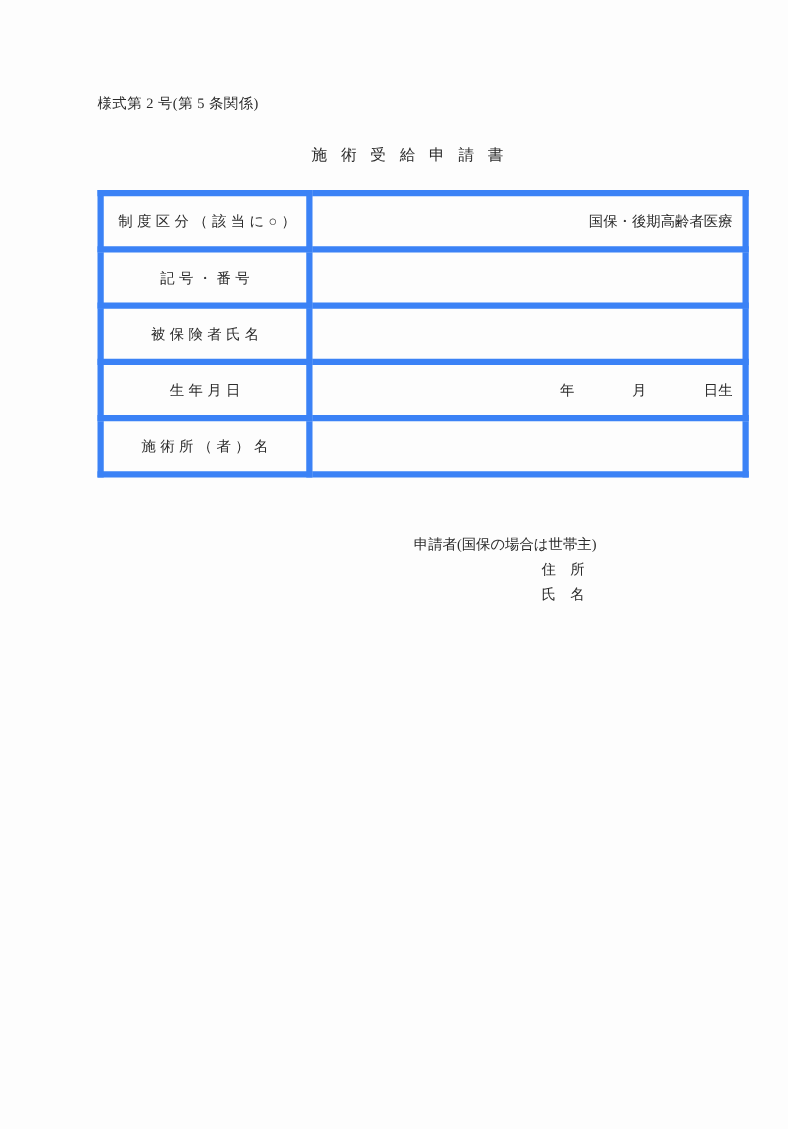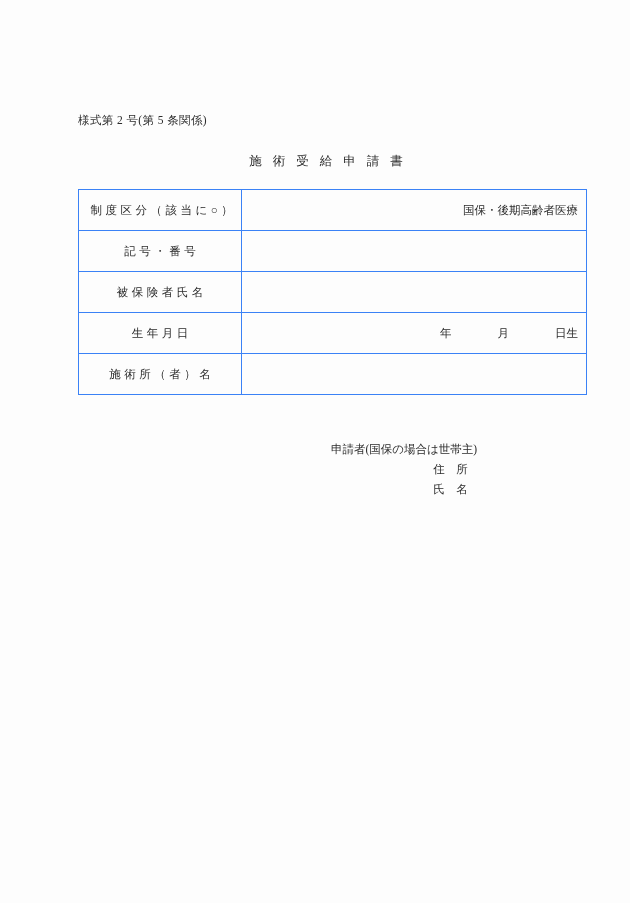"様式第 2 号(第 5 条関係)" .page { margin-top: 37px -> none }
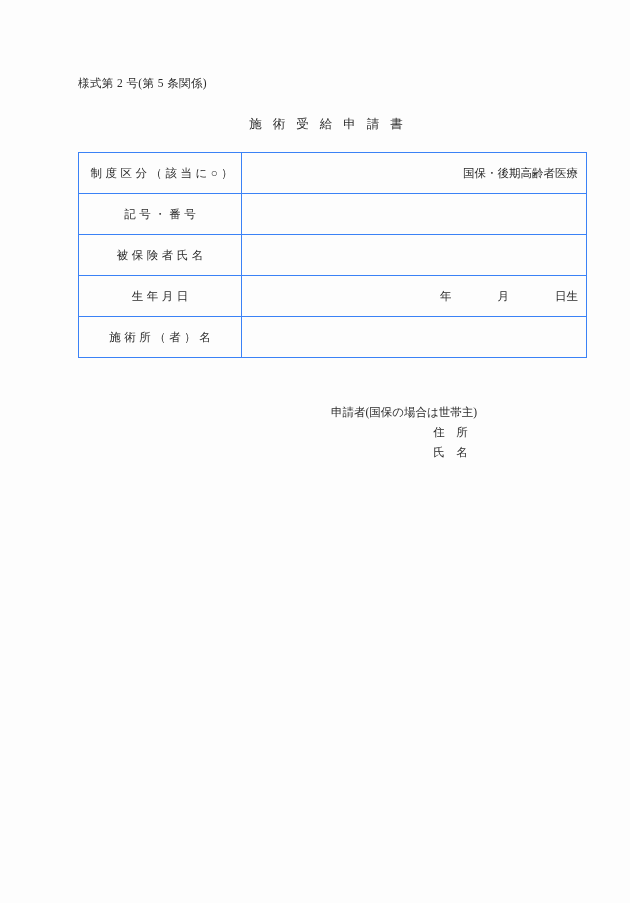"制度区分（該当に○）" table.form-table td { border: 1px solid #3b82f6 -> 5px solid #3b82f6 }
